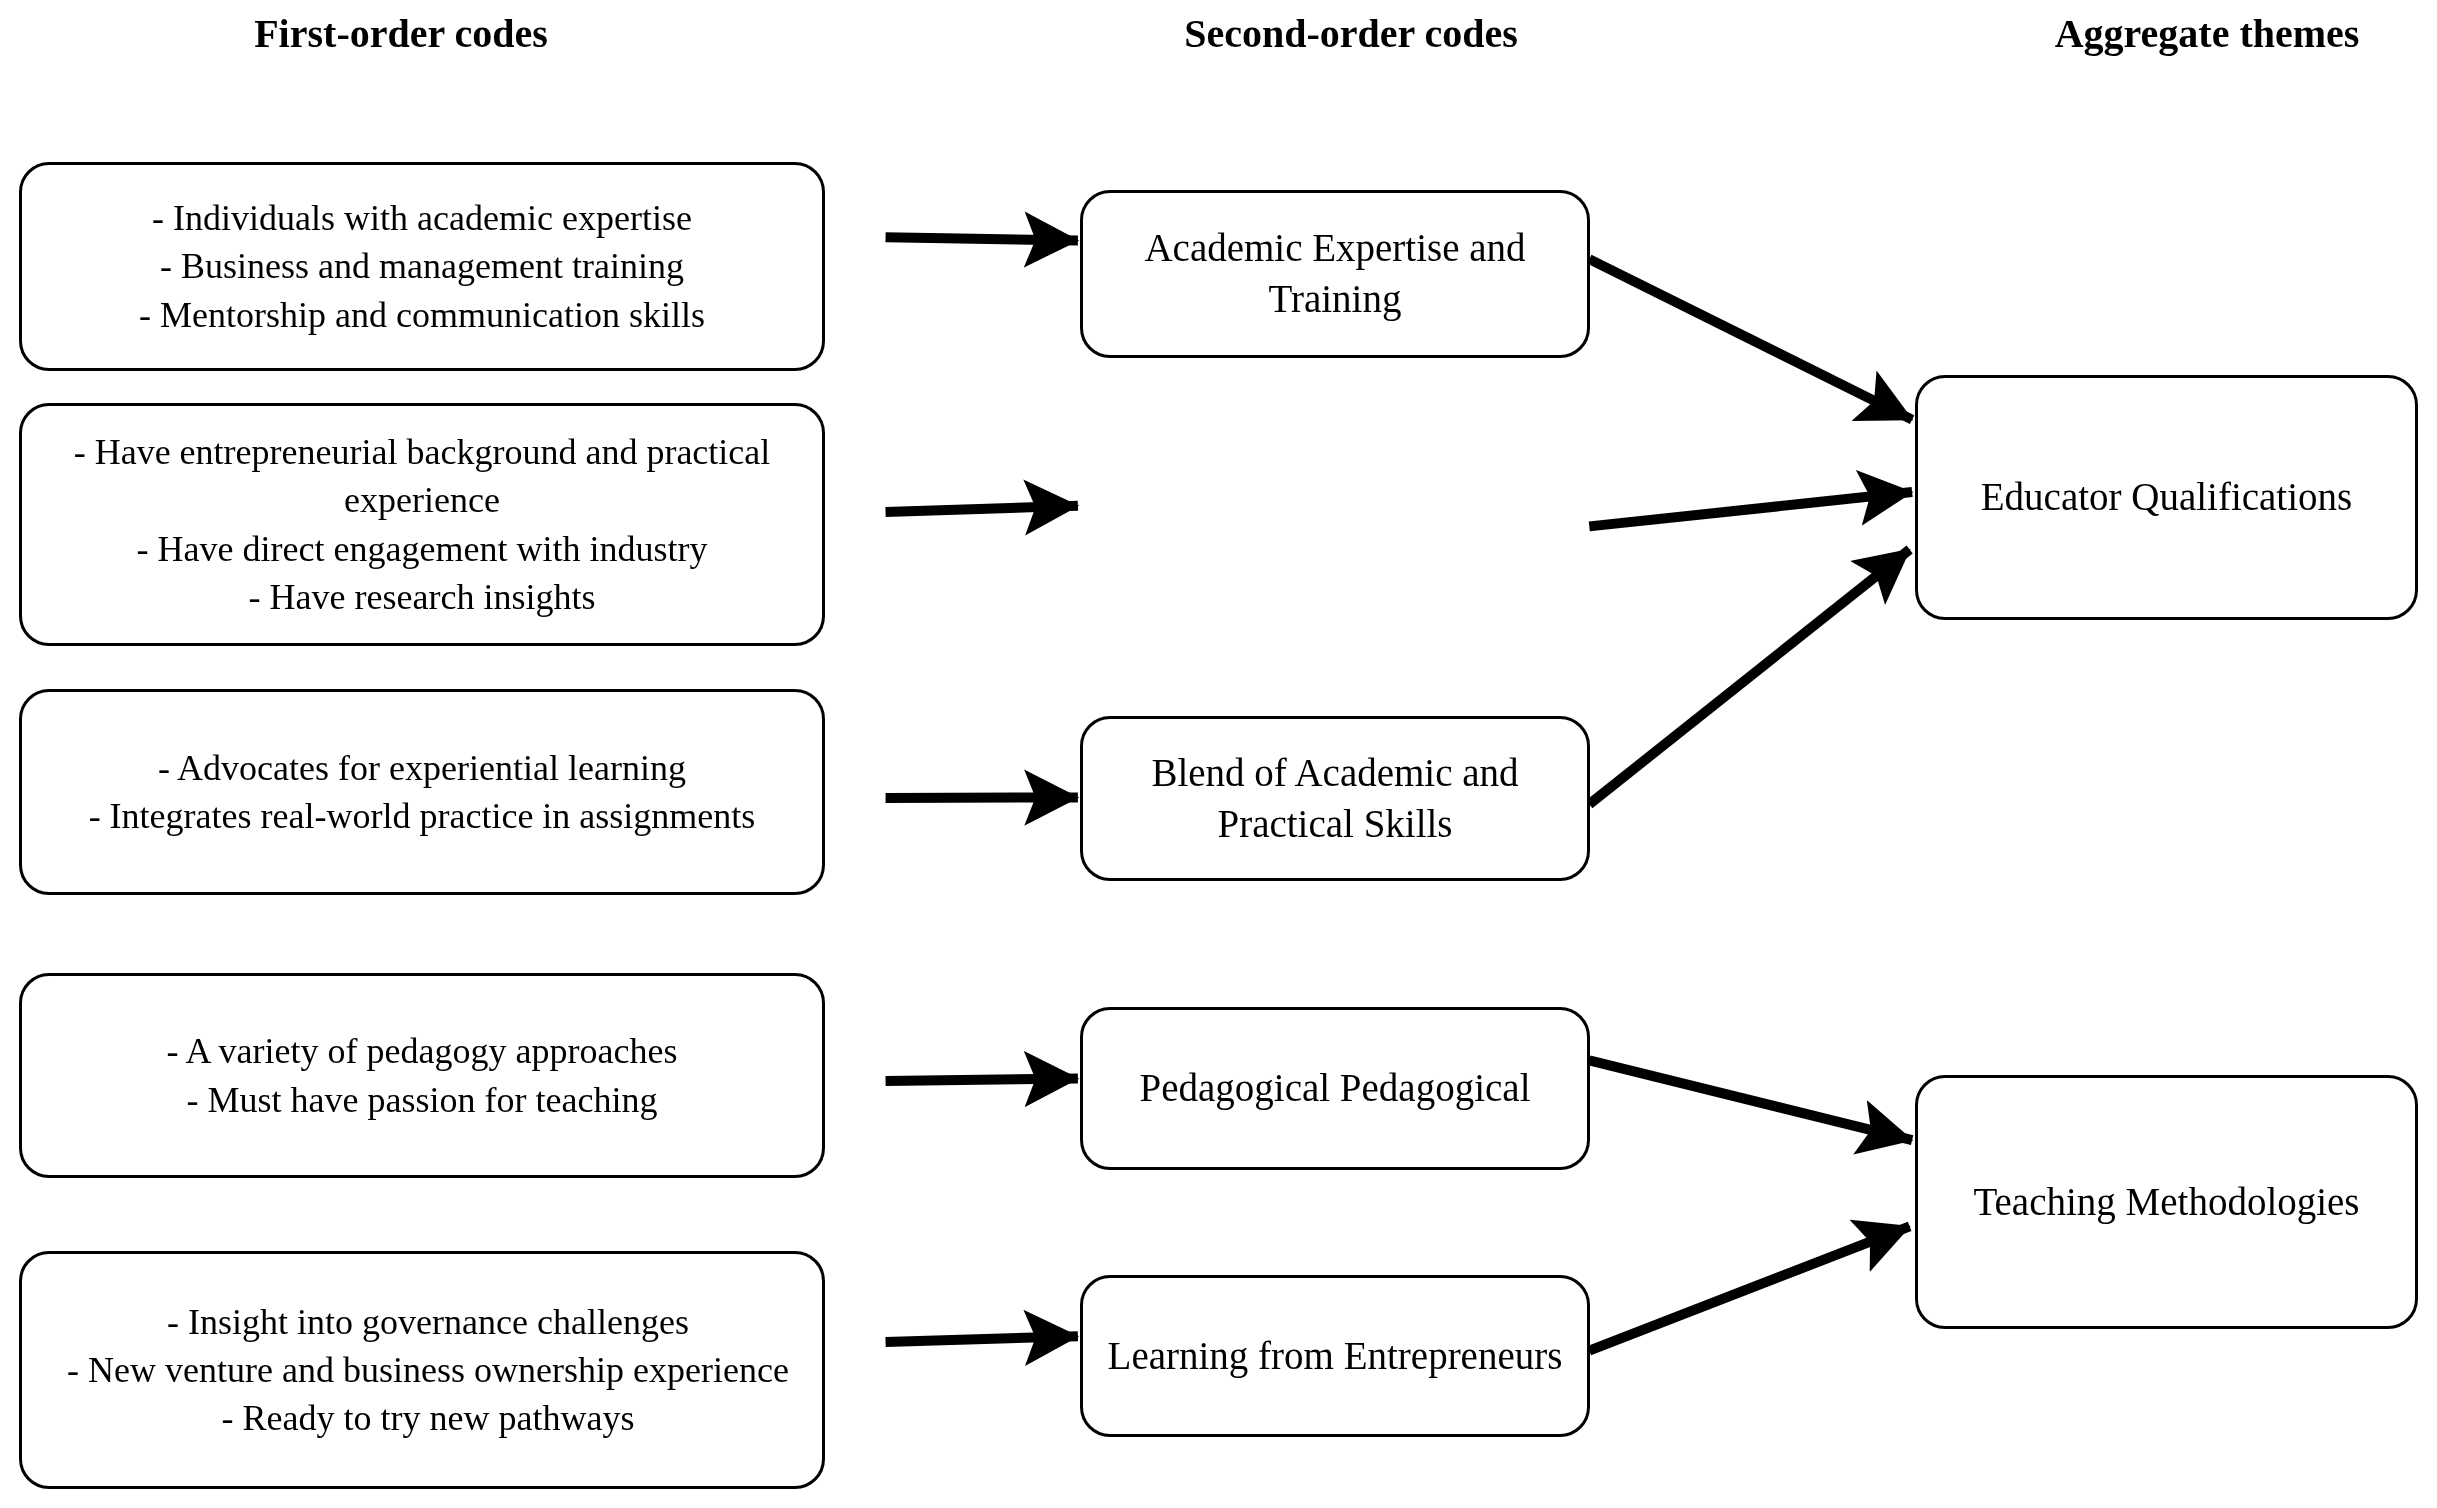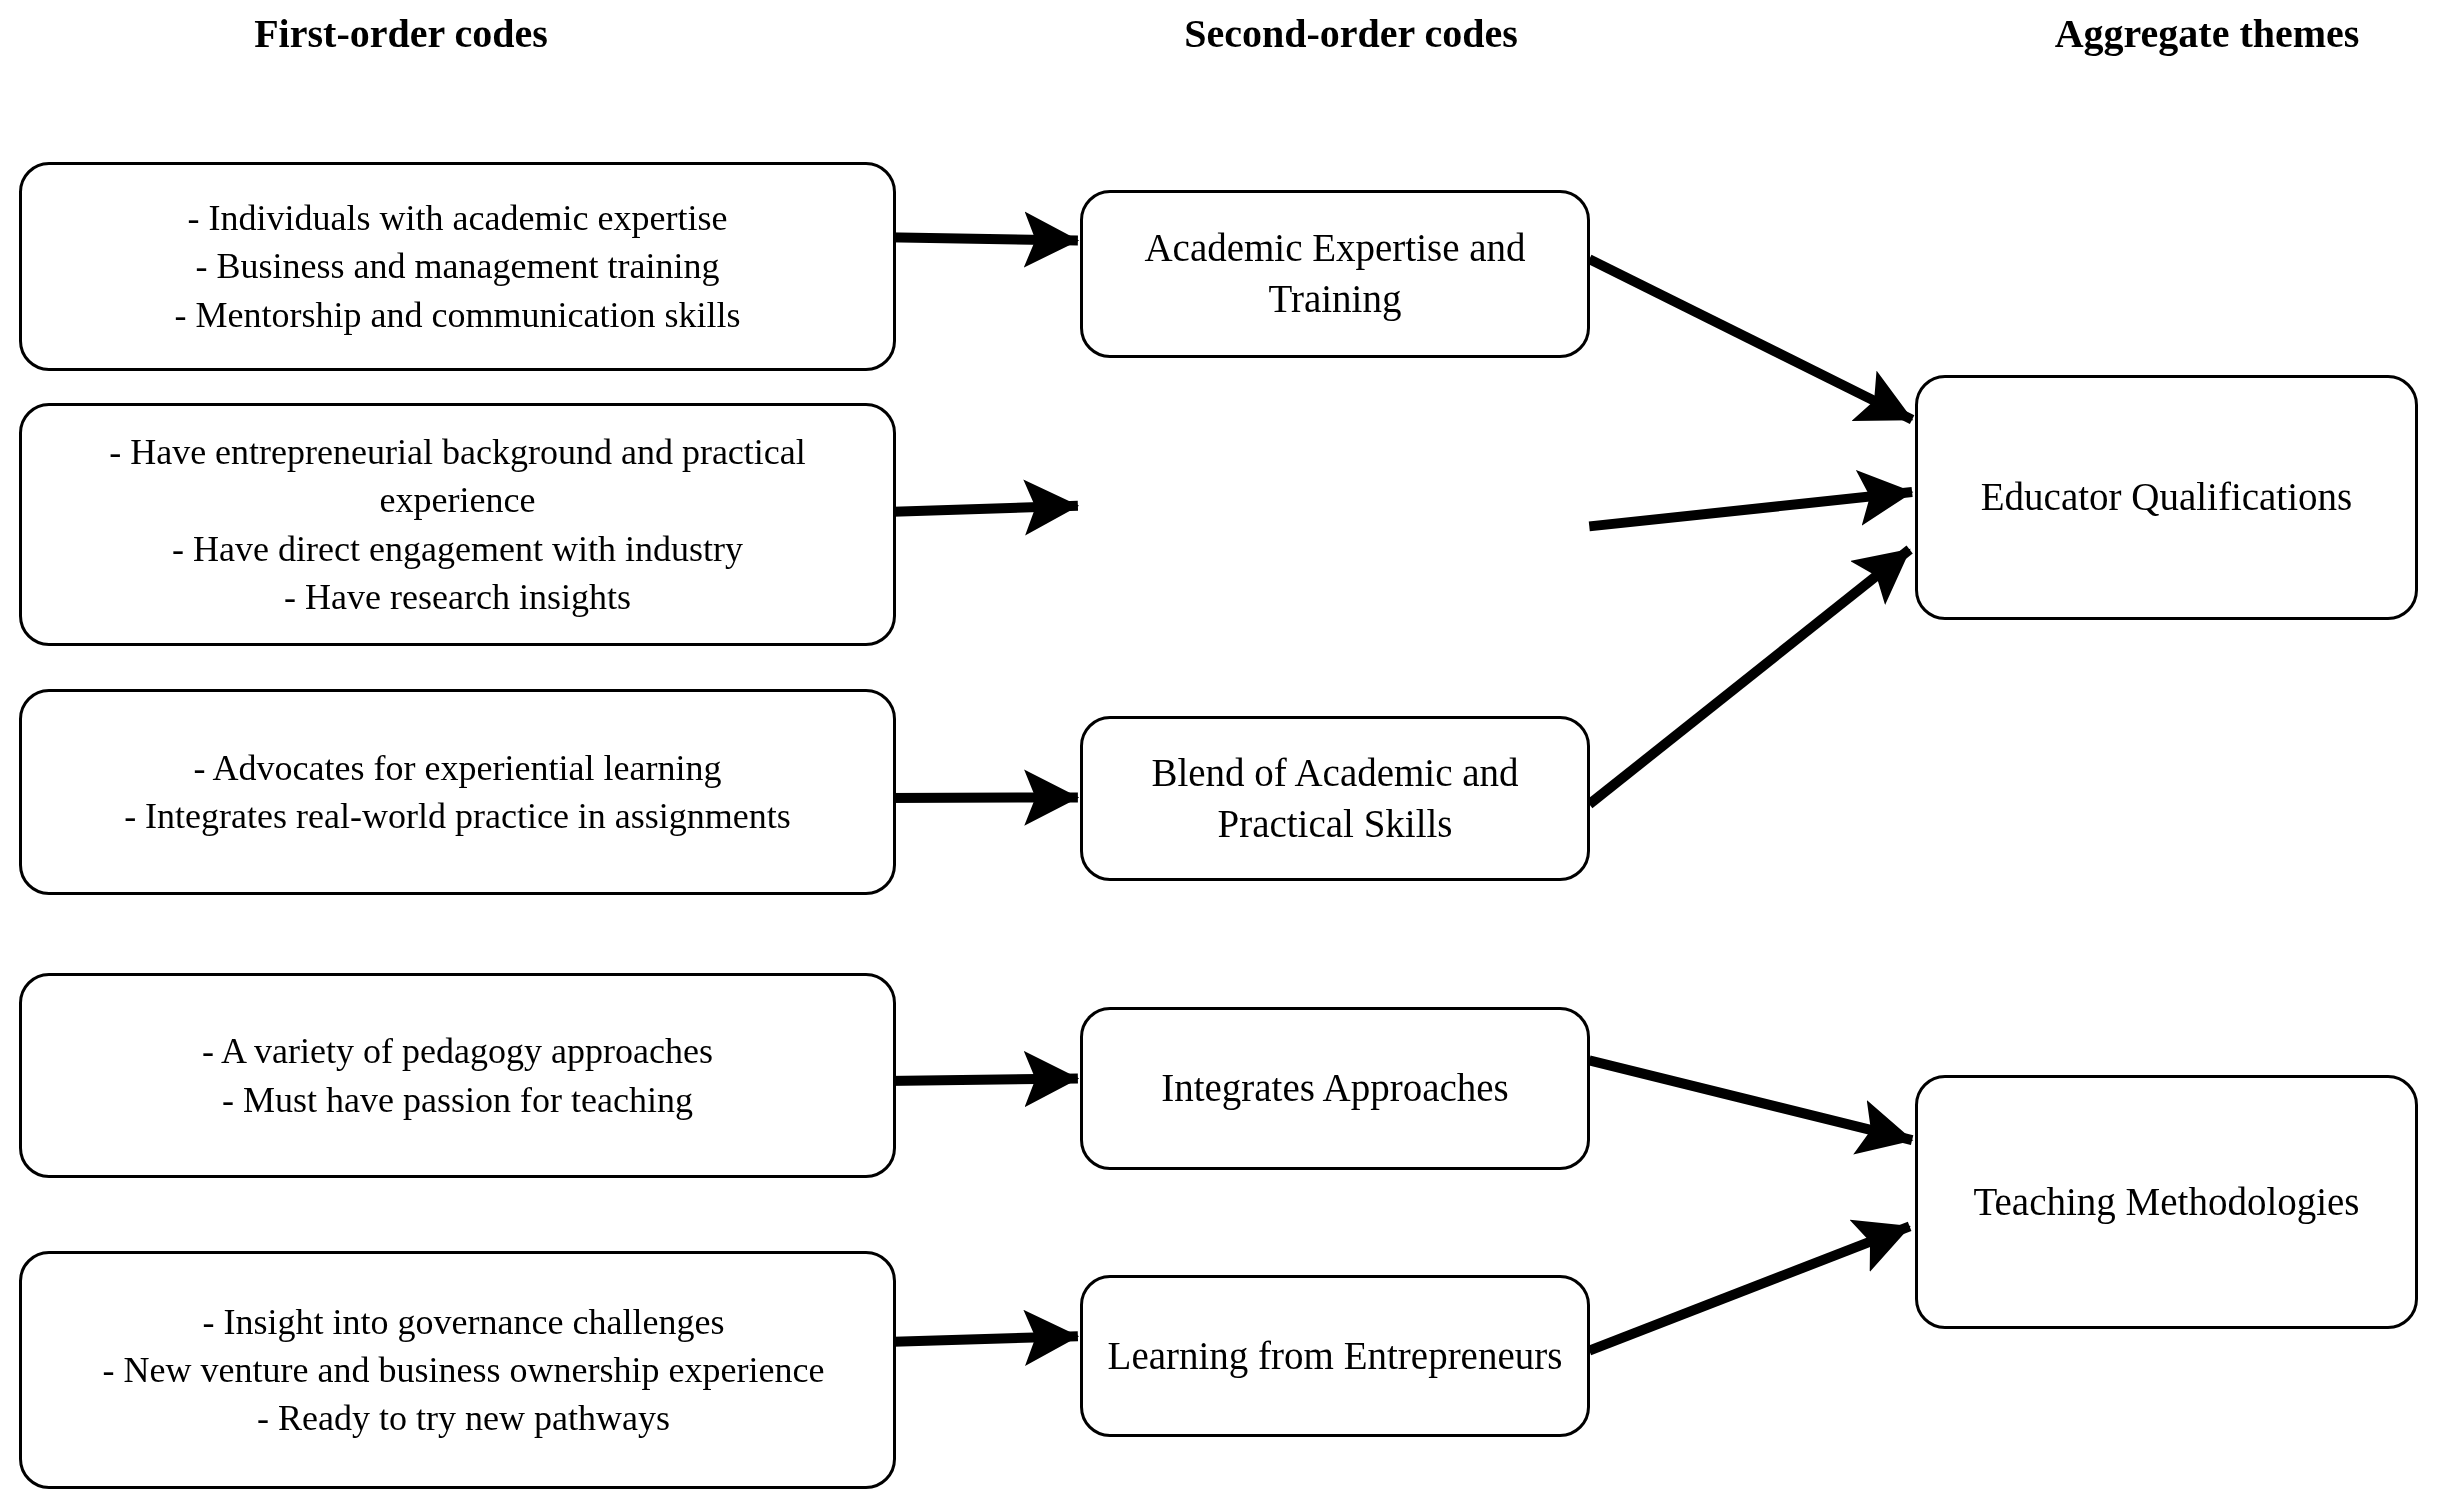"- Individuals with academic expertise" .fo { width: 877px -> 806px }
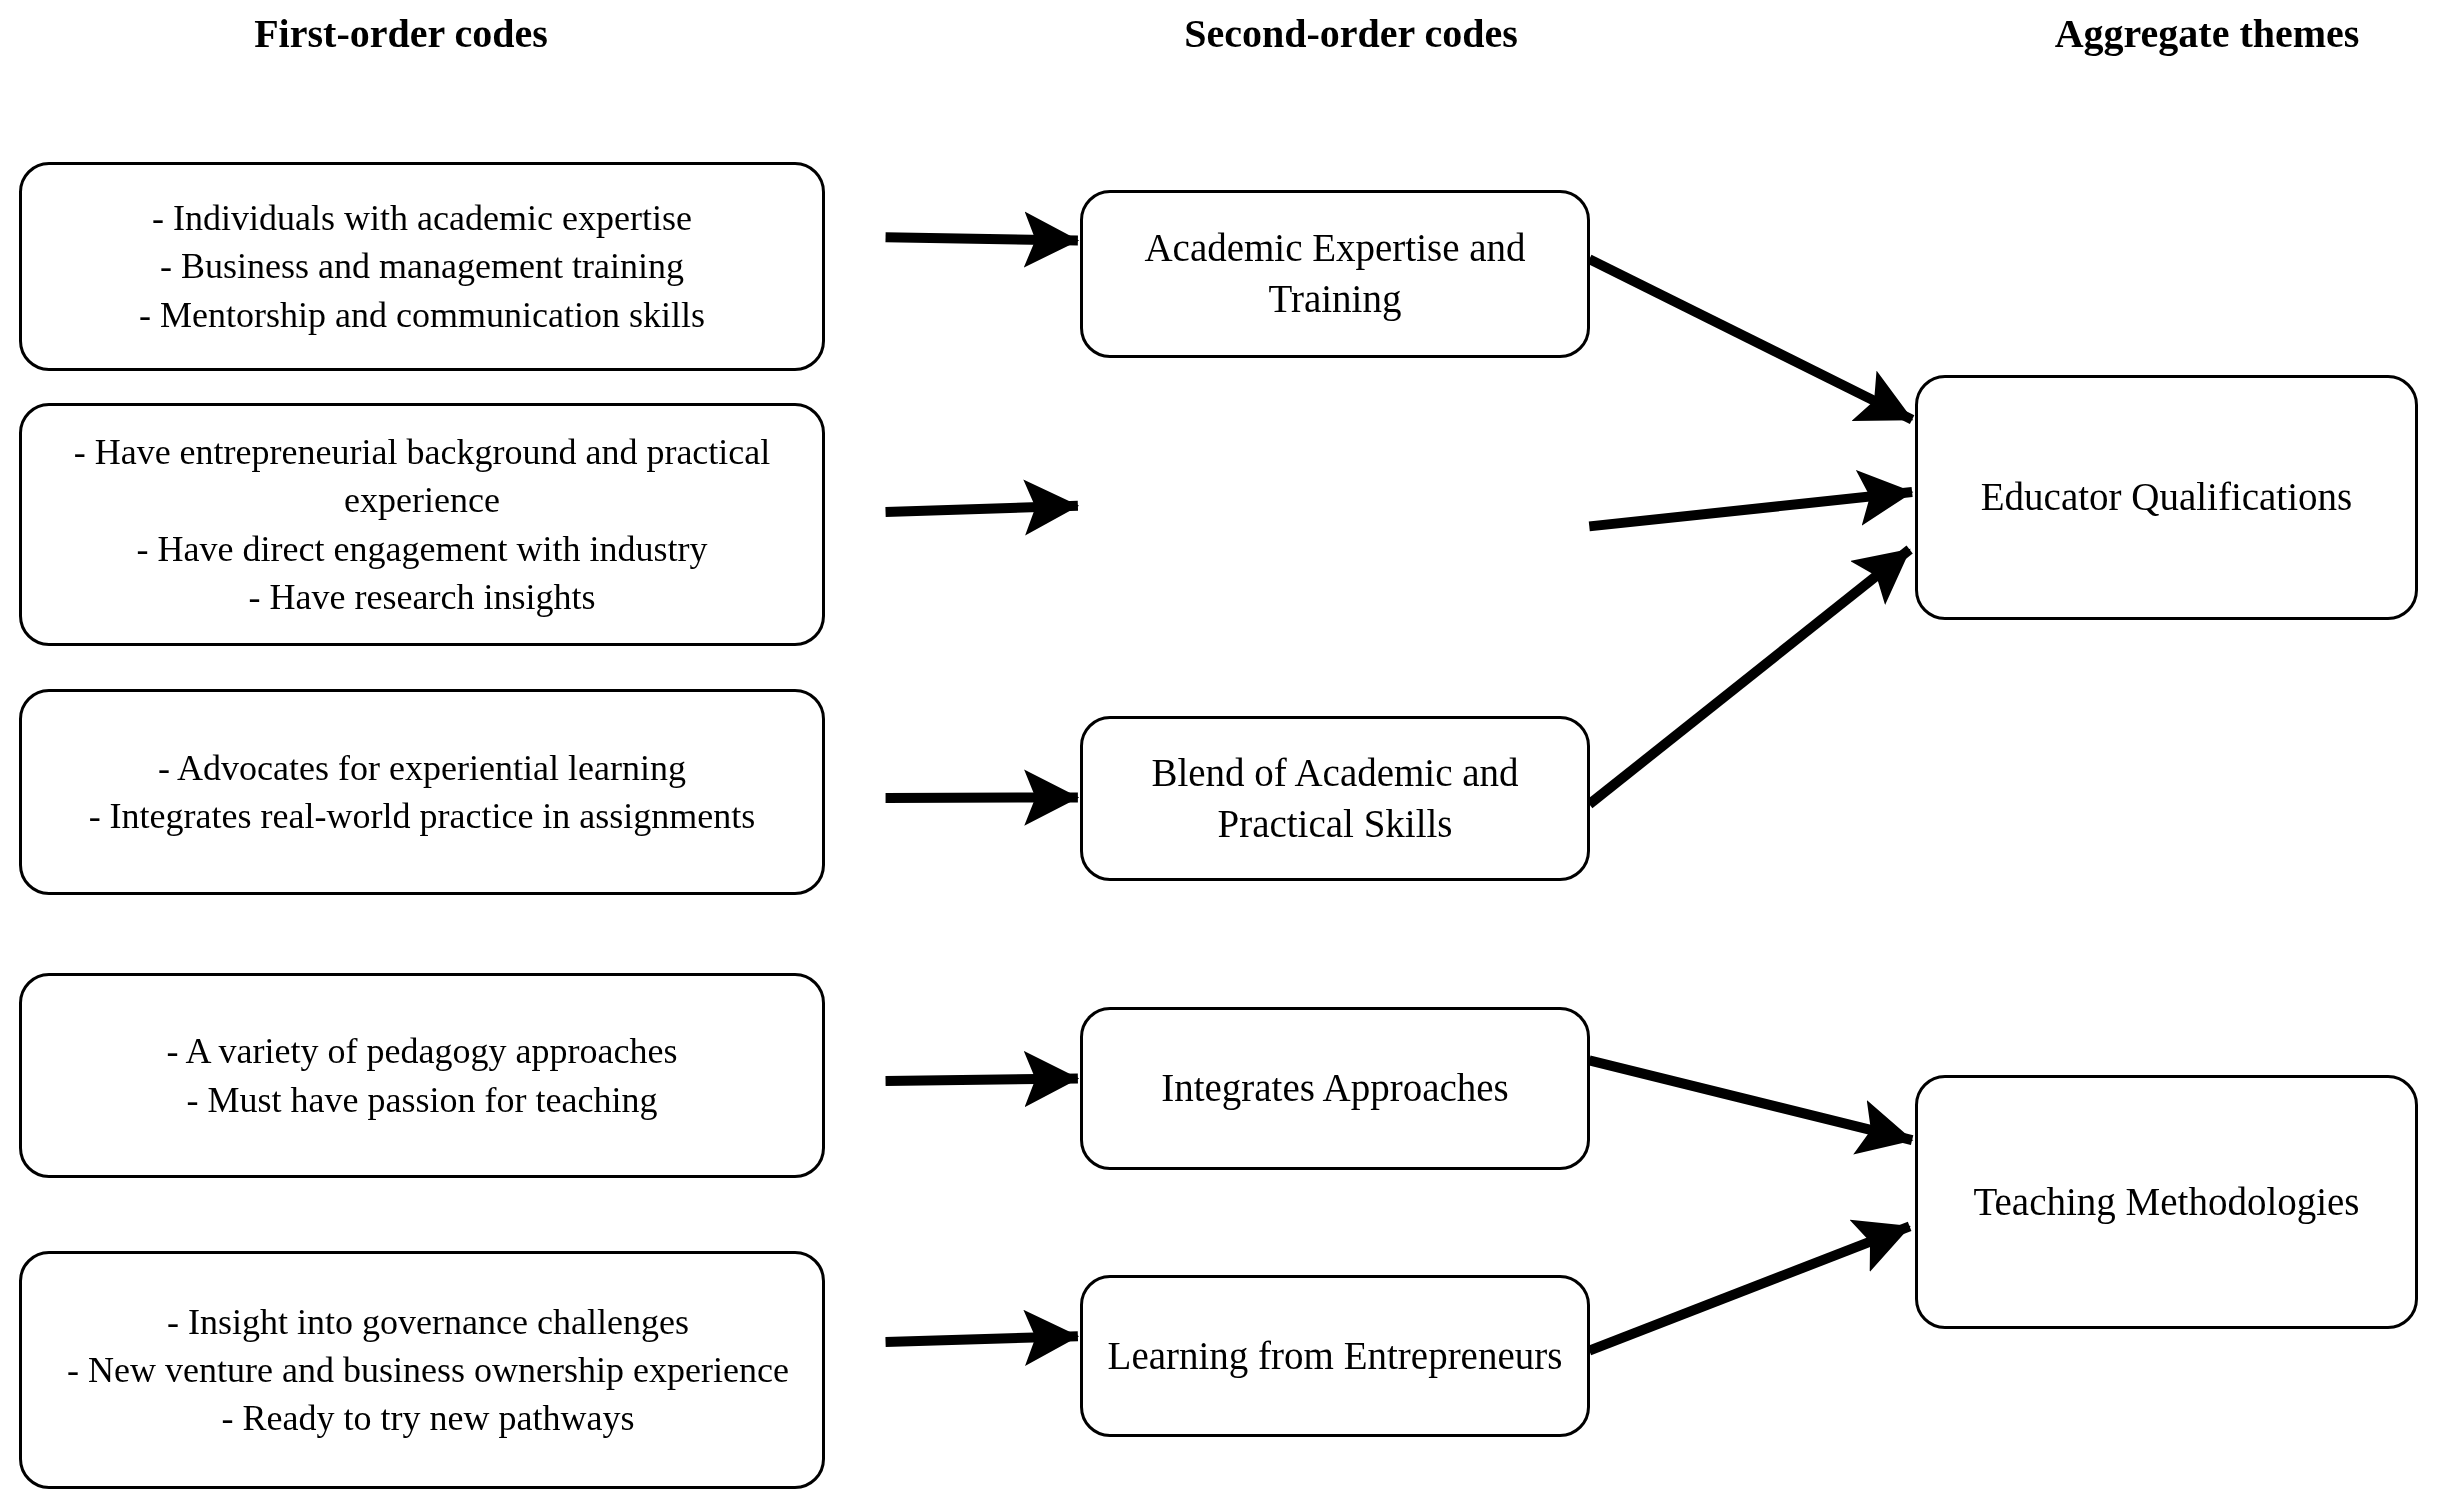"Integrates Approaches" div.label { text: Integrates Approaches -> Pedagogical Pedagogical }
